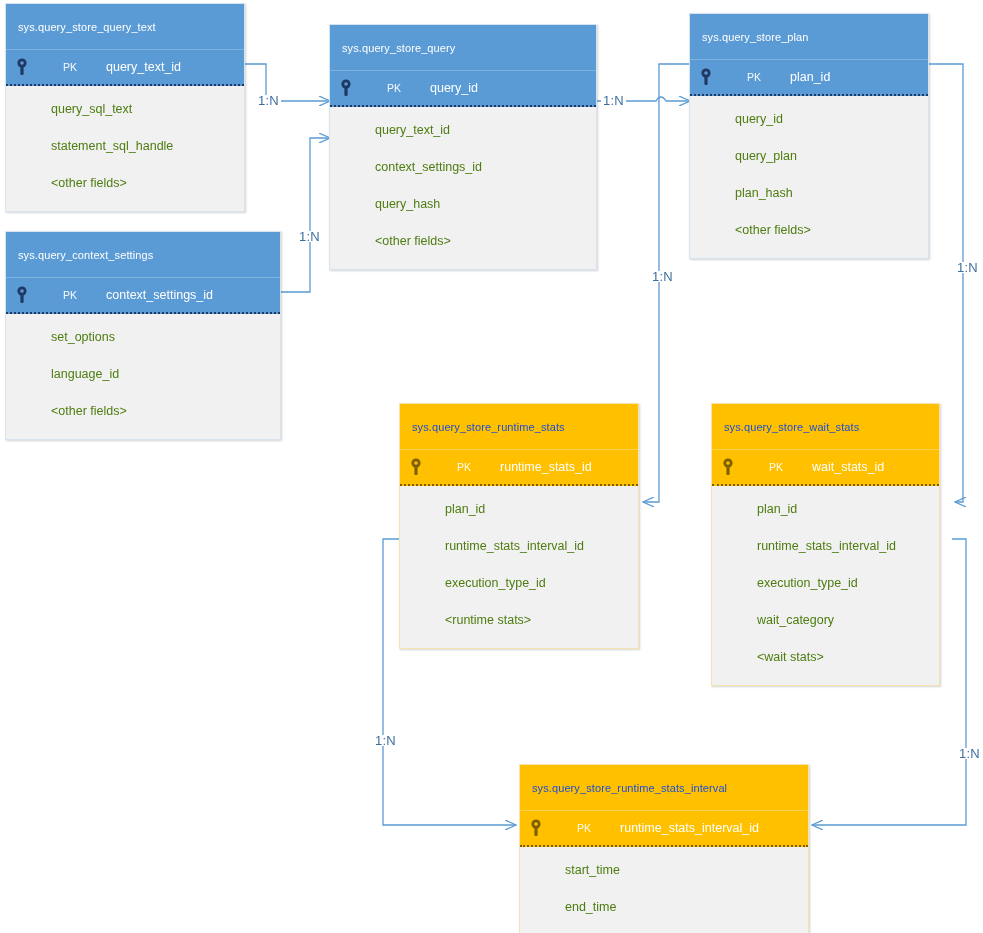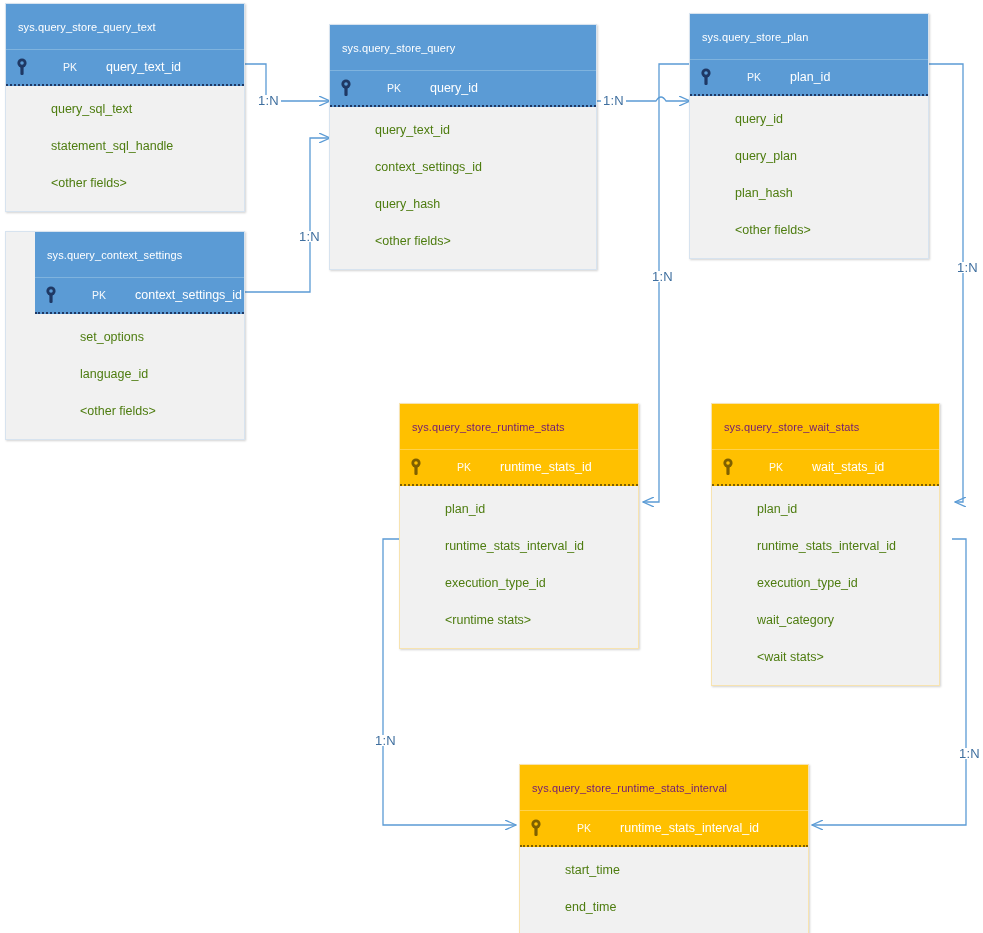"sys.query_context_settings" div.tbl { padding-left: 29px -> none; width: 240px -> 276px }
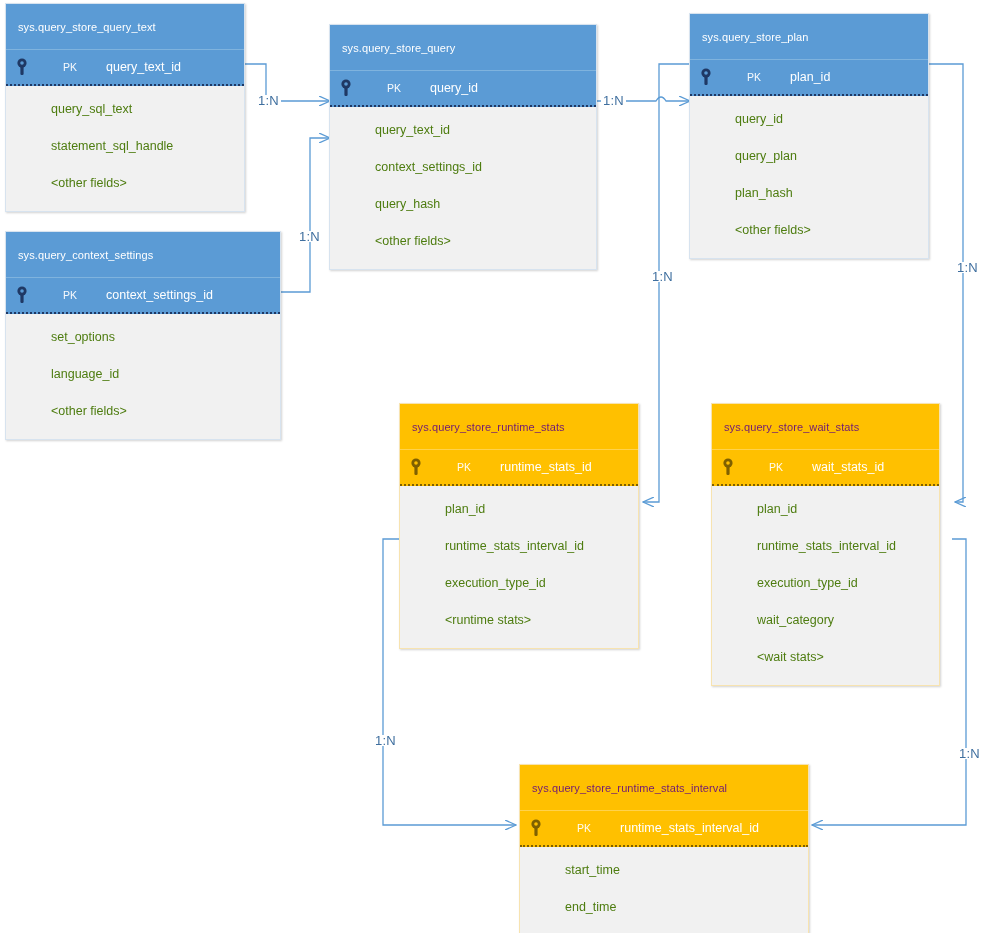"sys.query_store_runtime_stats" .tbl.orange .title { color: #701a75 -> #1d4ed8 }
